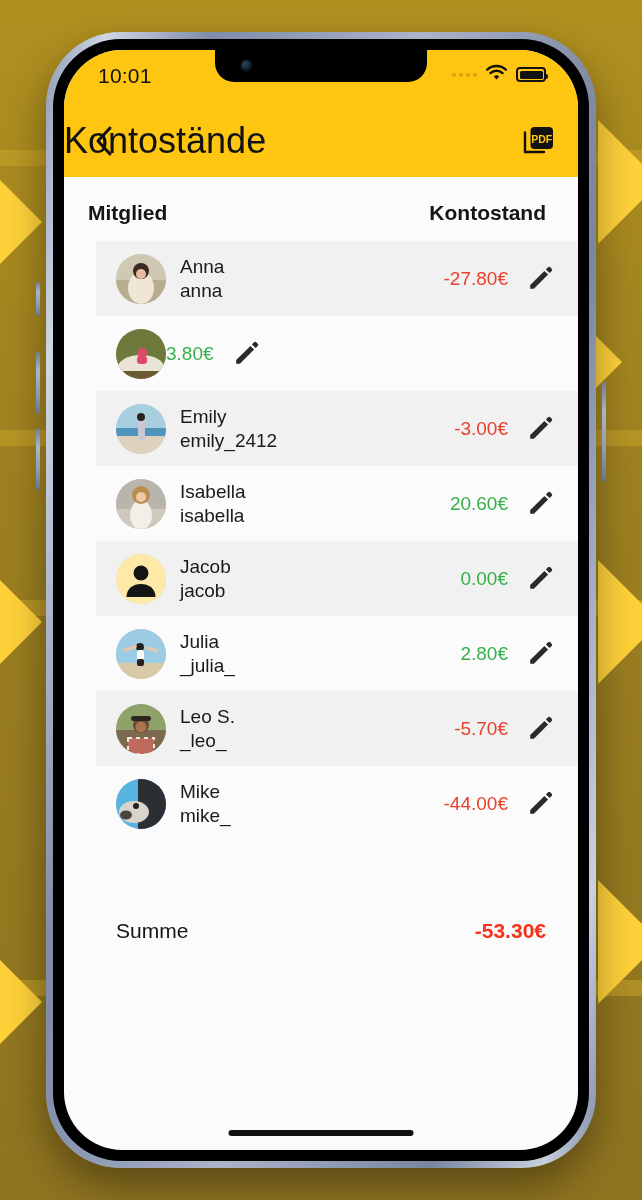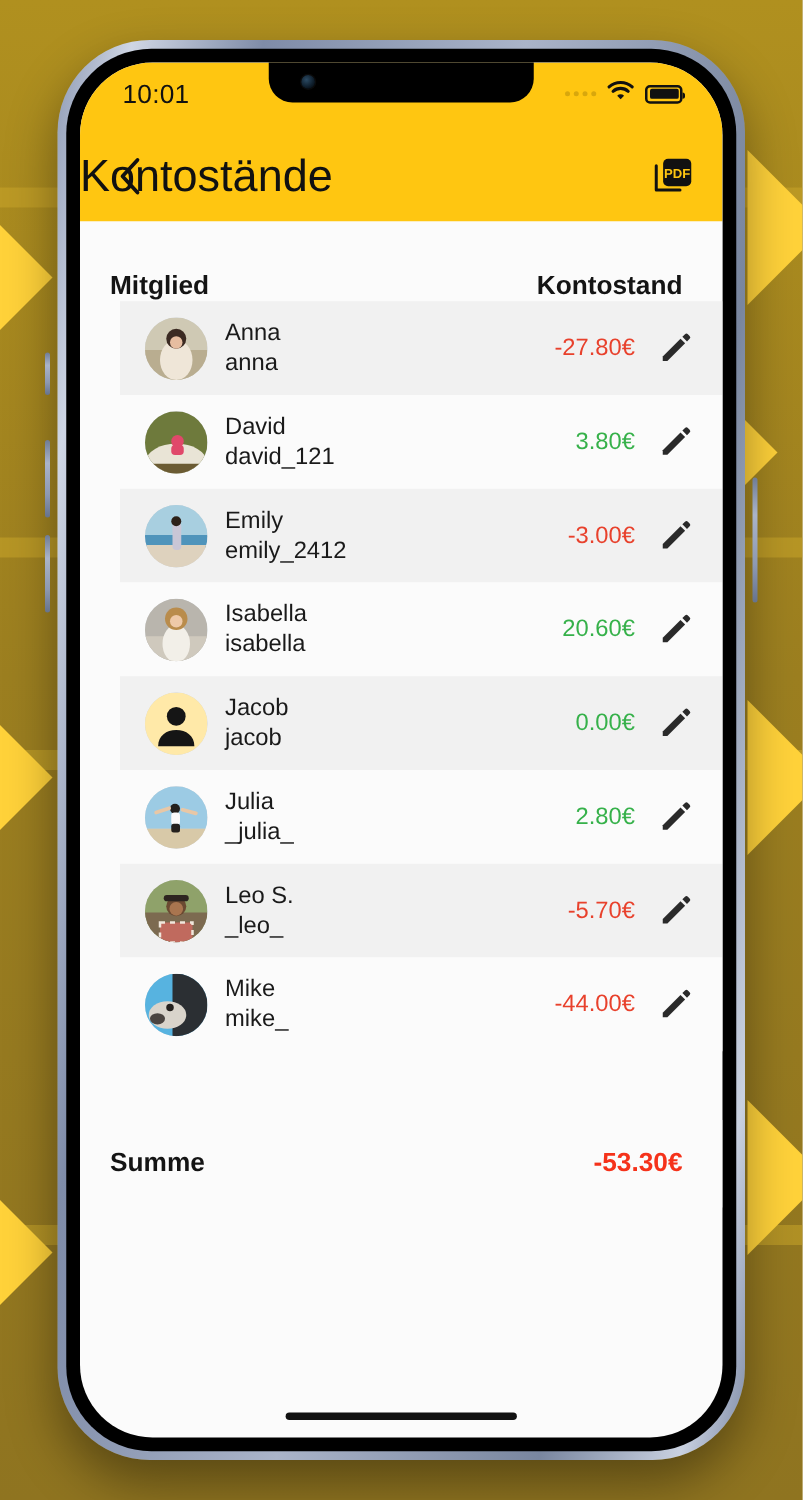"Mitglied" #table-head { align-items: flex-end -> center }
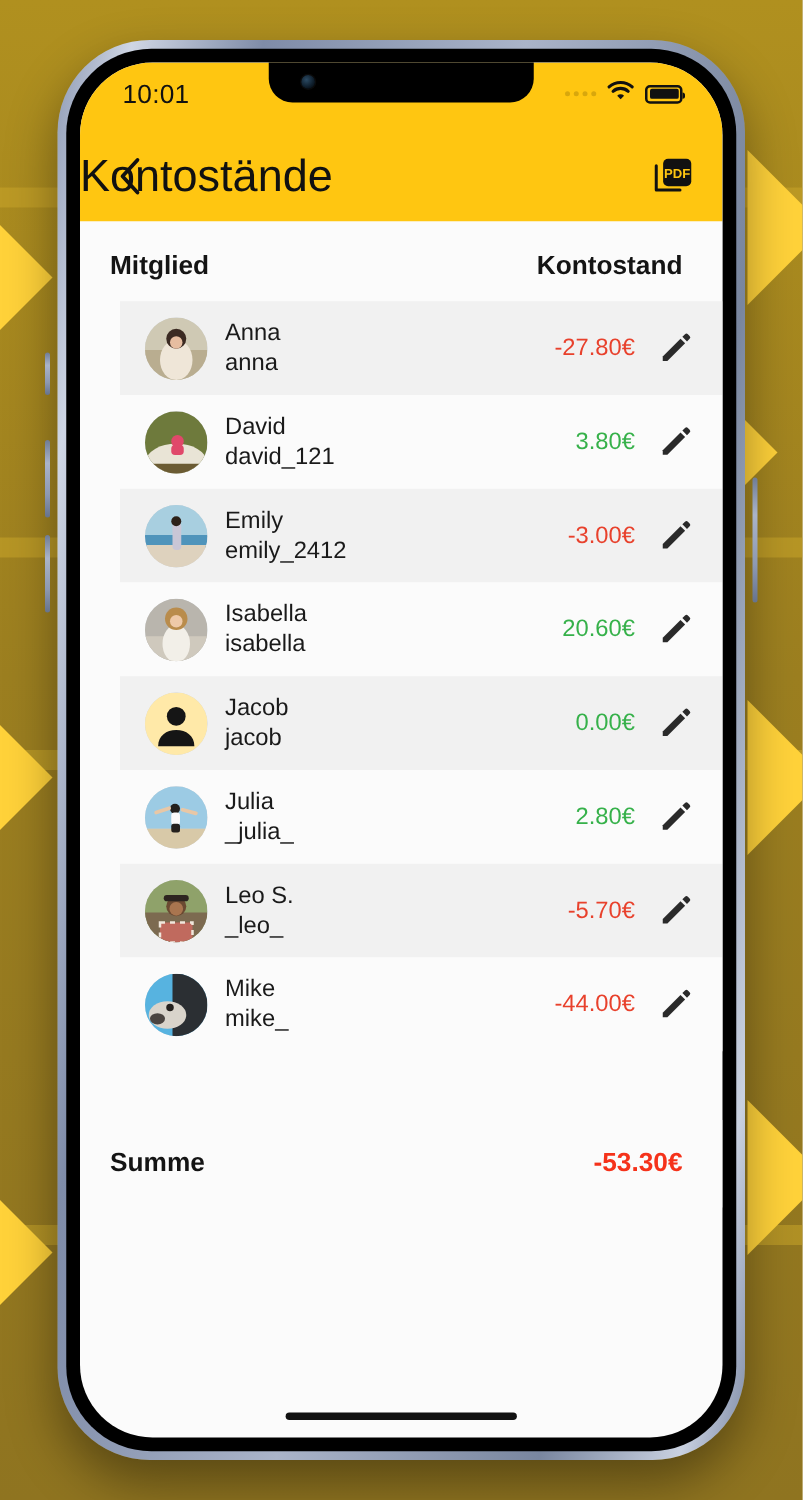"David" div.names { html: <div> <div>David</div> <div>david_121</div> </div> -> none }
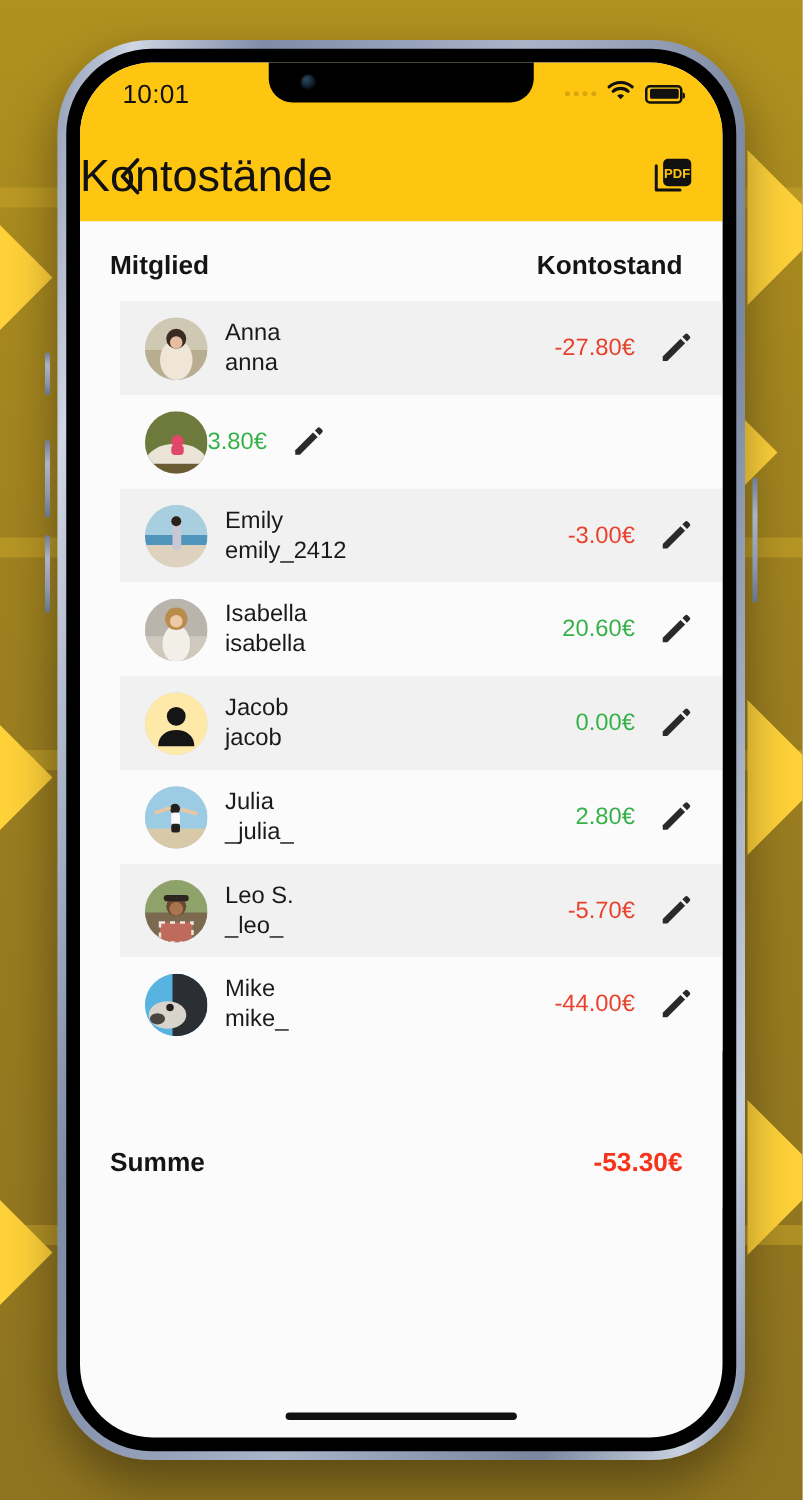"Summe" #sum-label { font-weight: 700 -> 400; margin-left: none -> 28px }
